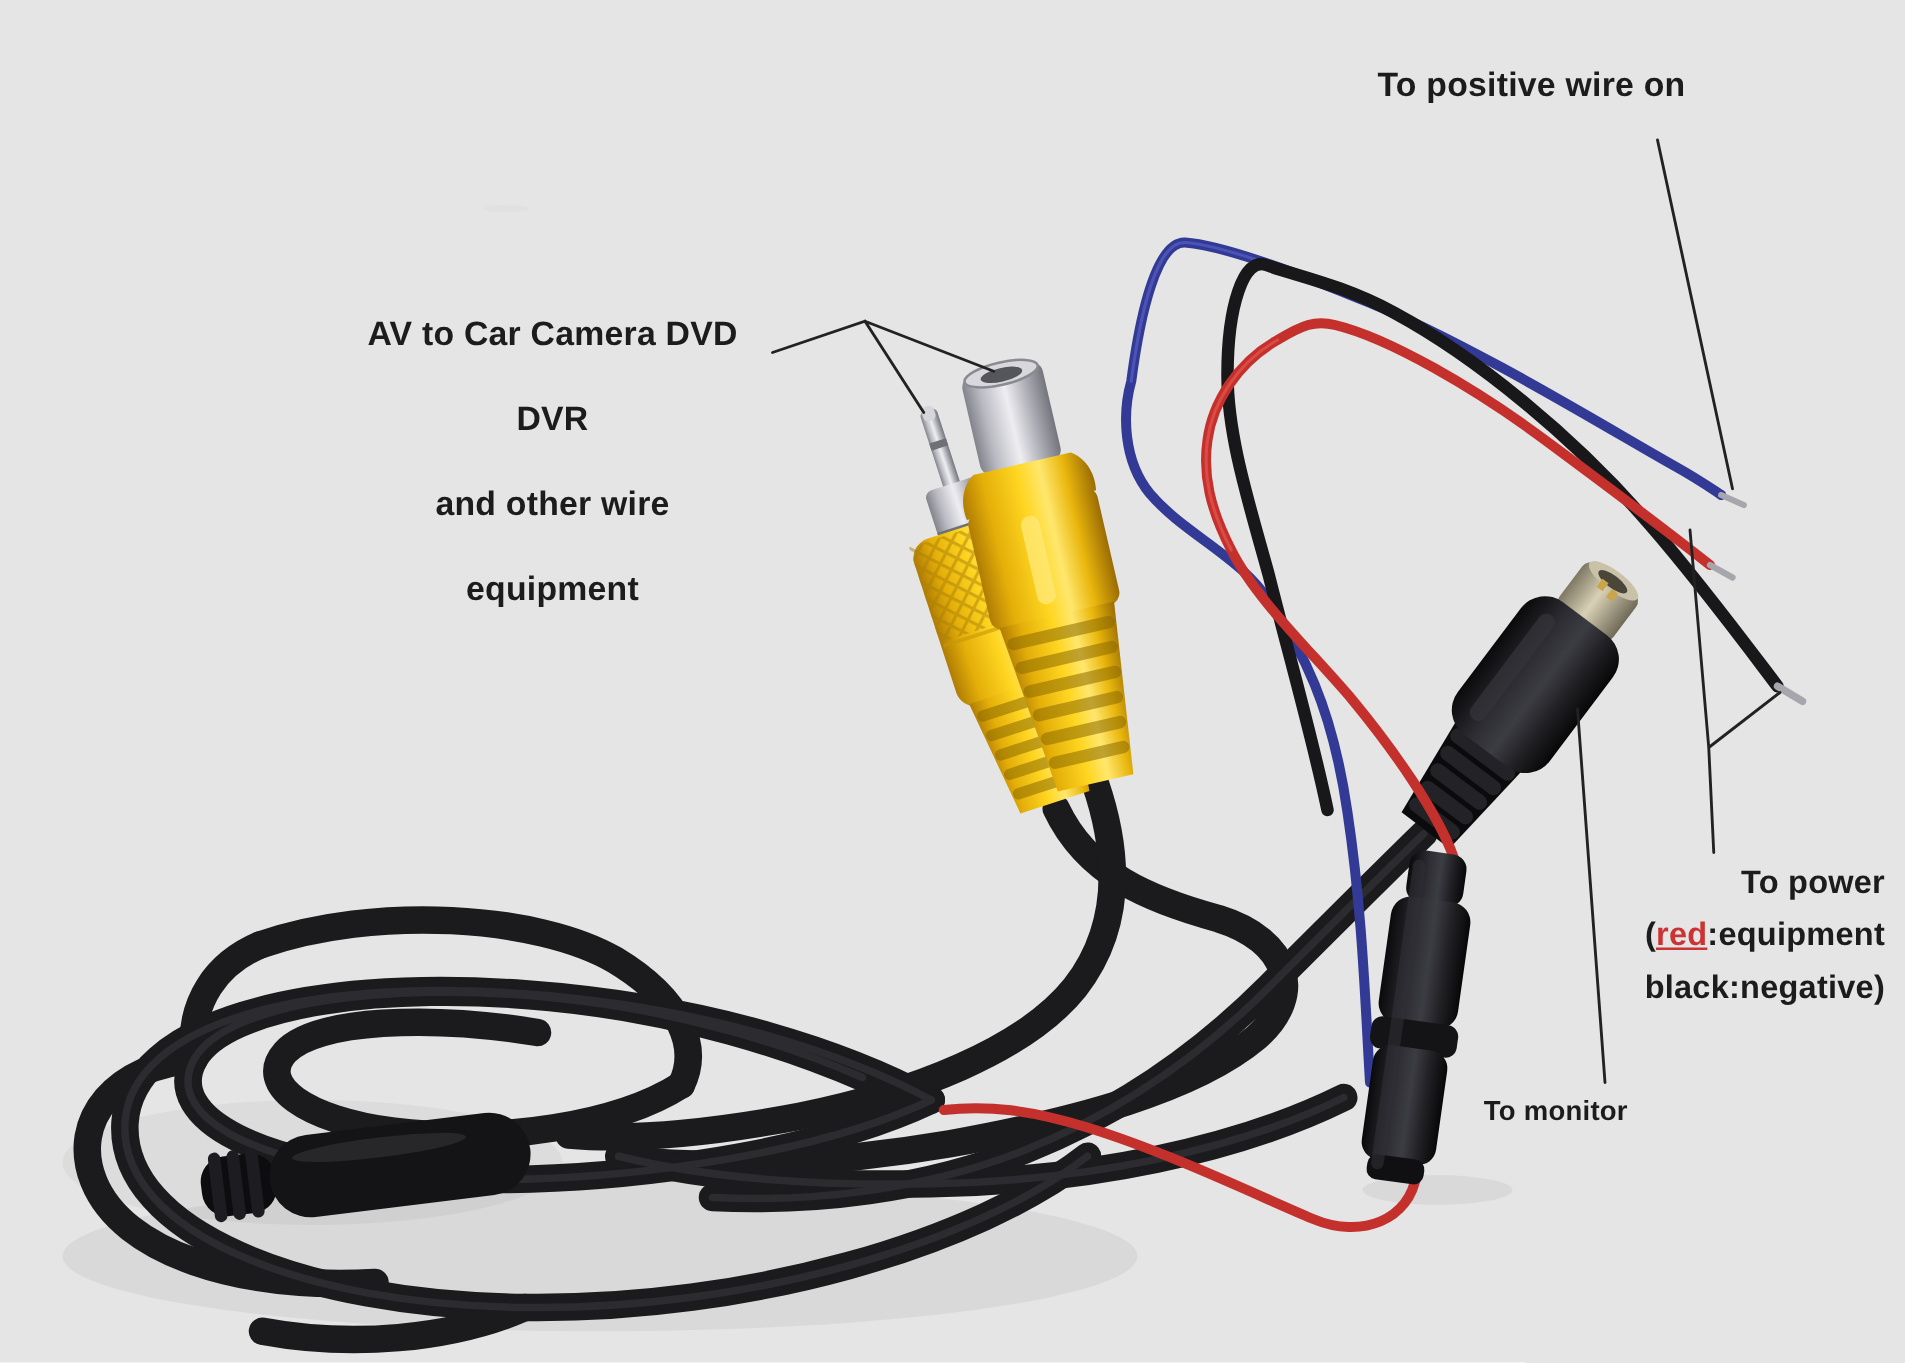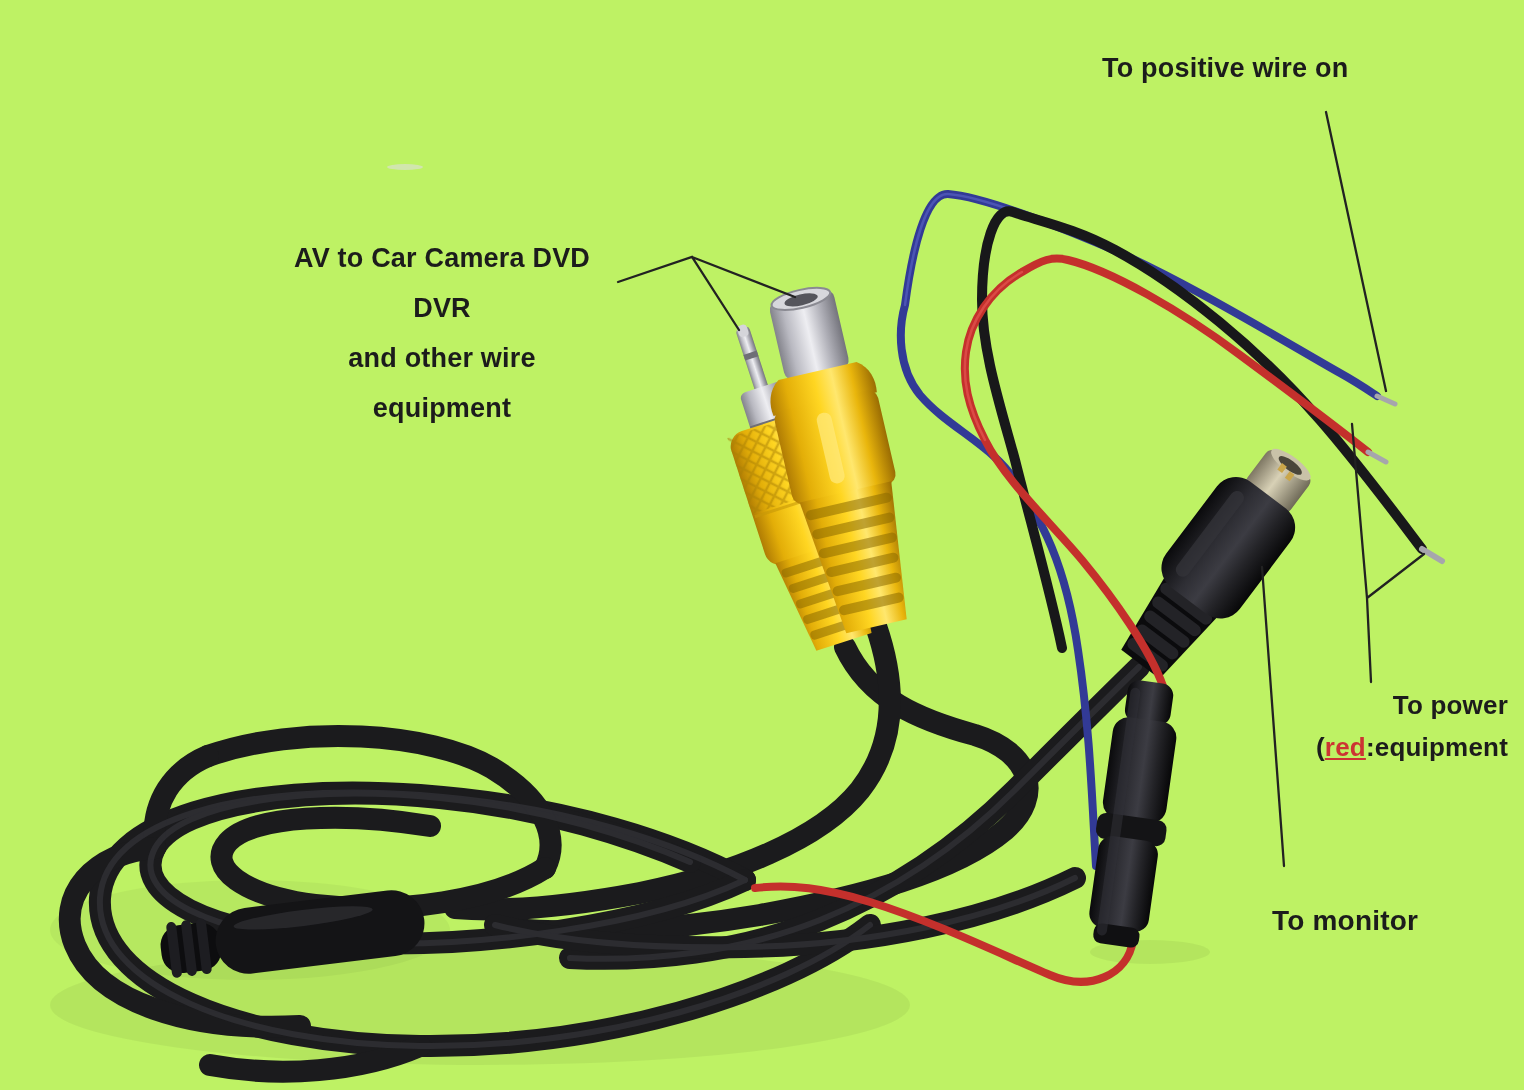"To positive wire on" .stage { background: #bef264 -> #e5e5e5 }
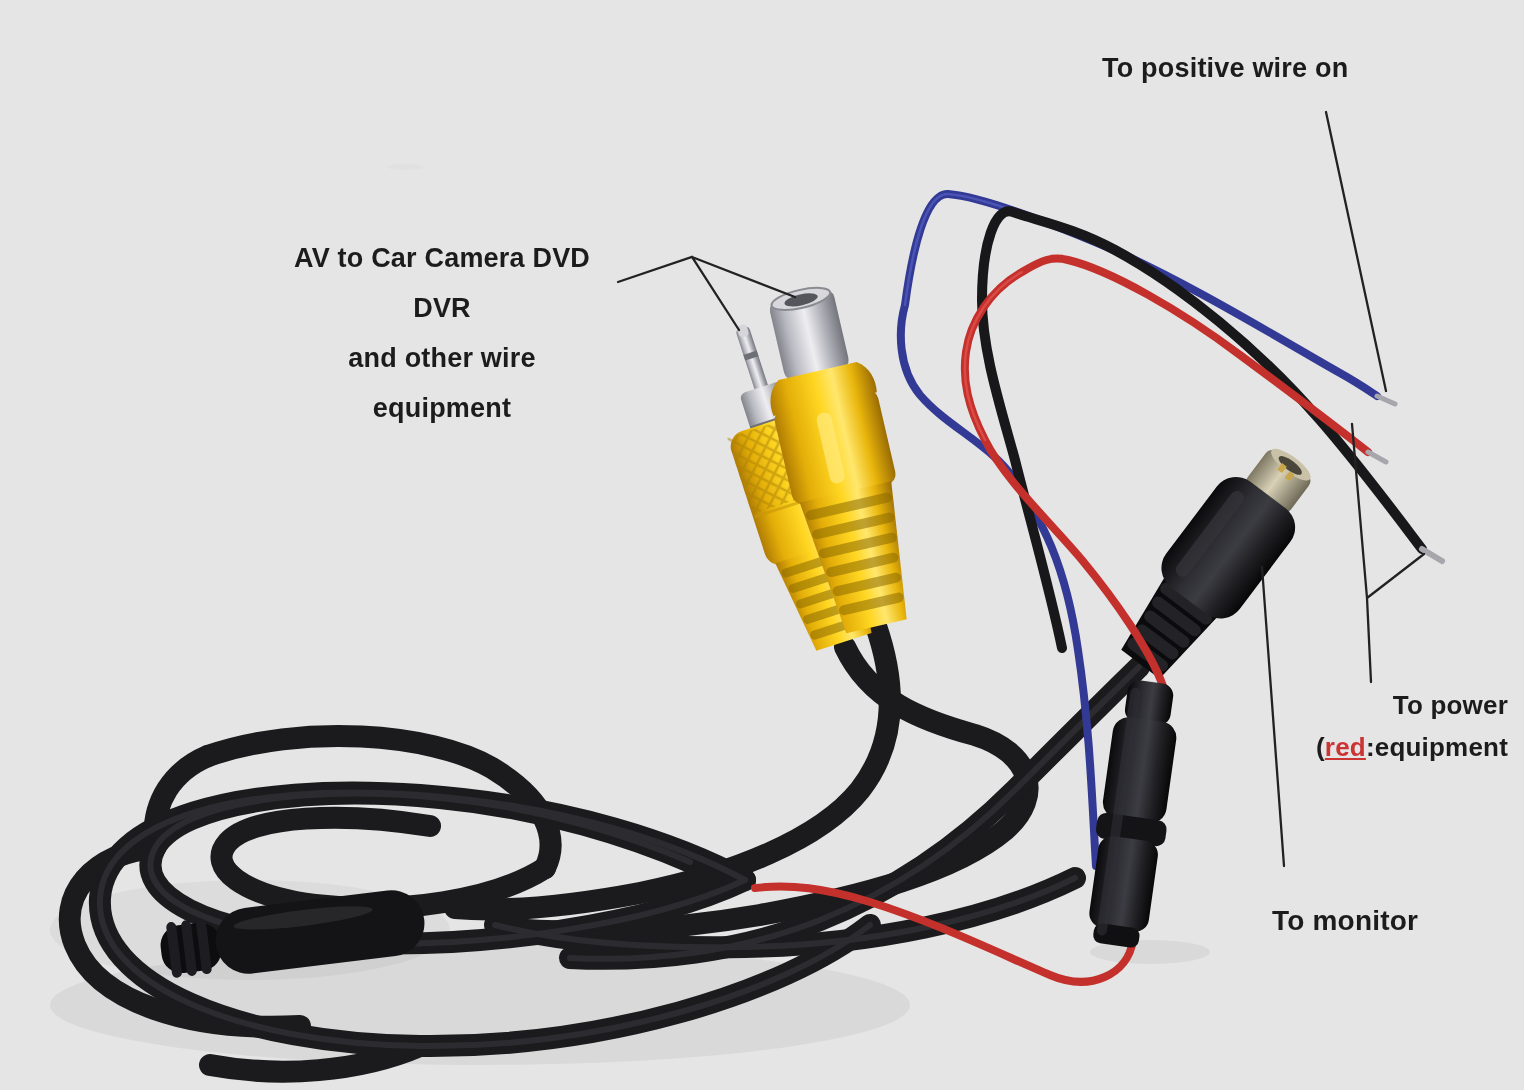"AV to Car Camera DVD" .label-av { line-height: 50px -> 68px }
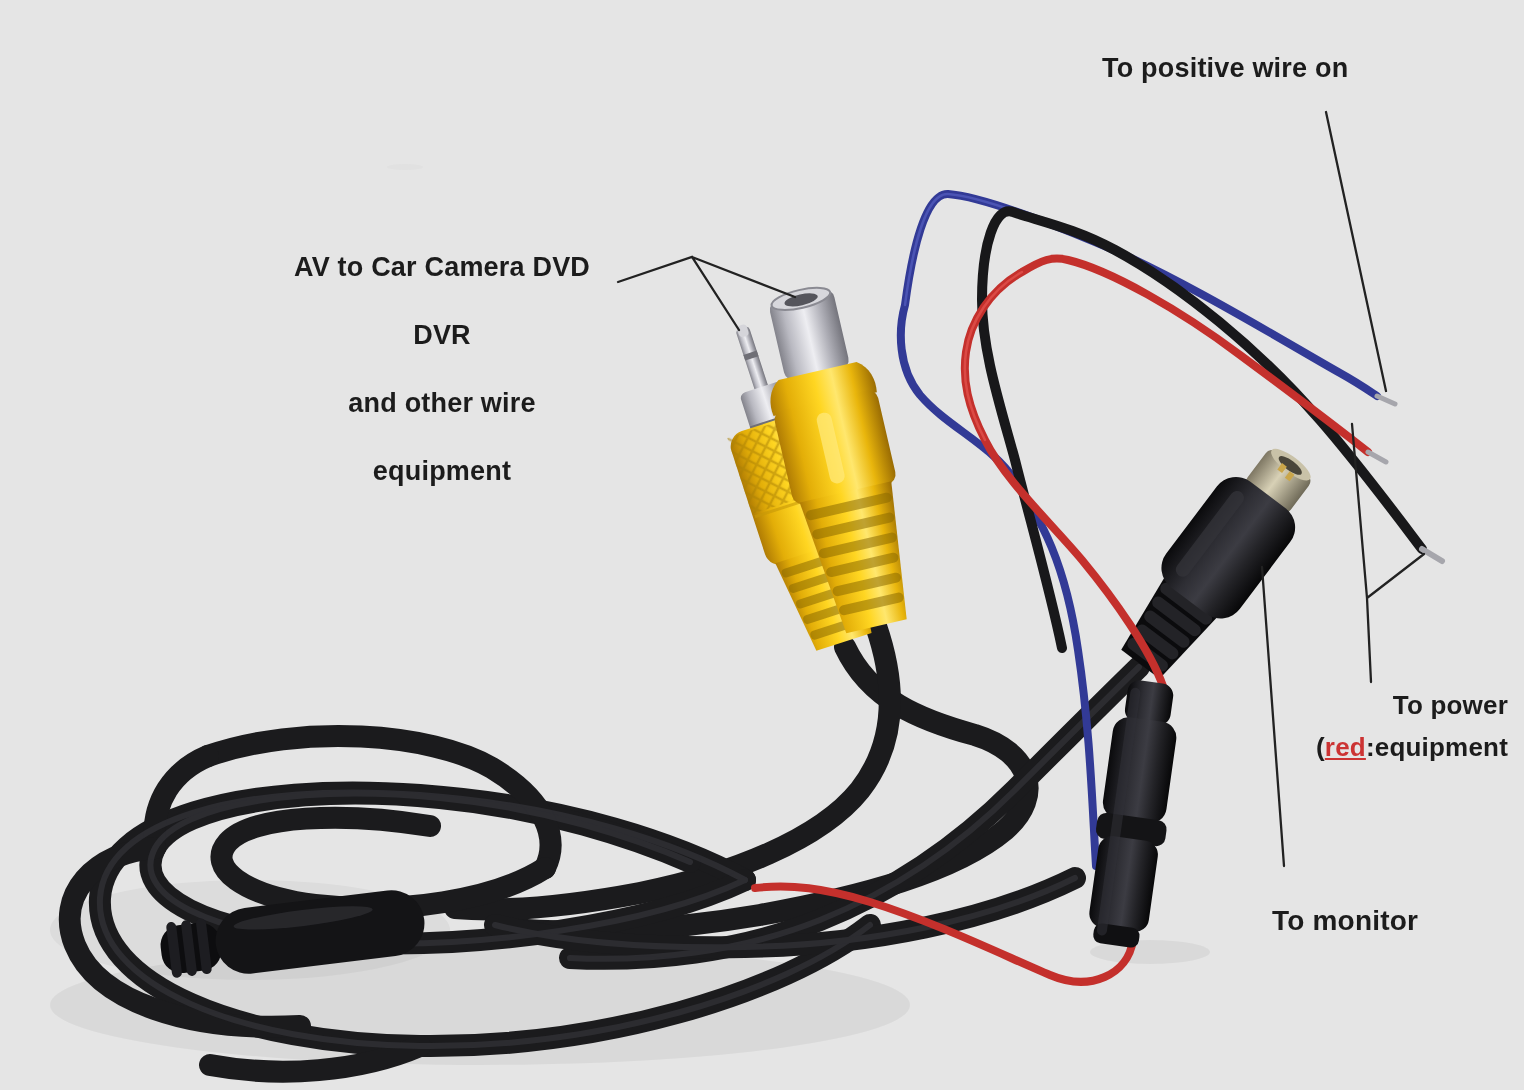"black:negative)" div { html: none -> <div>black:negative)</div> }
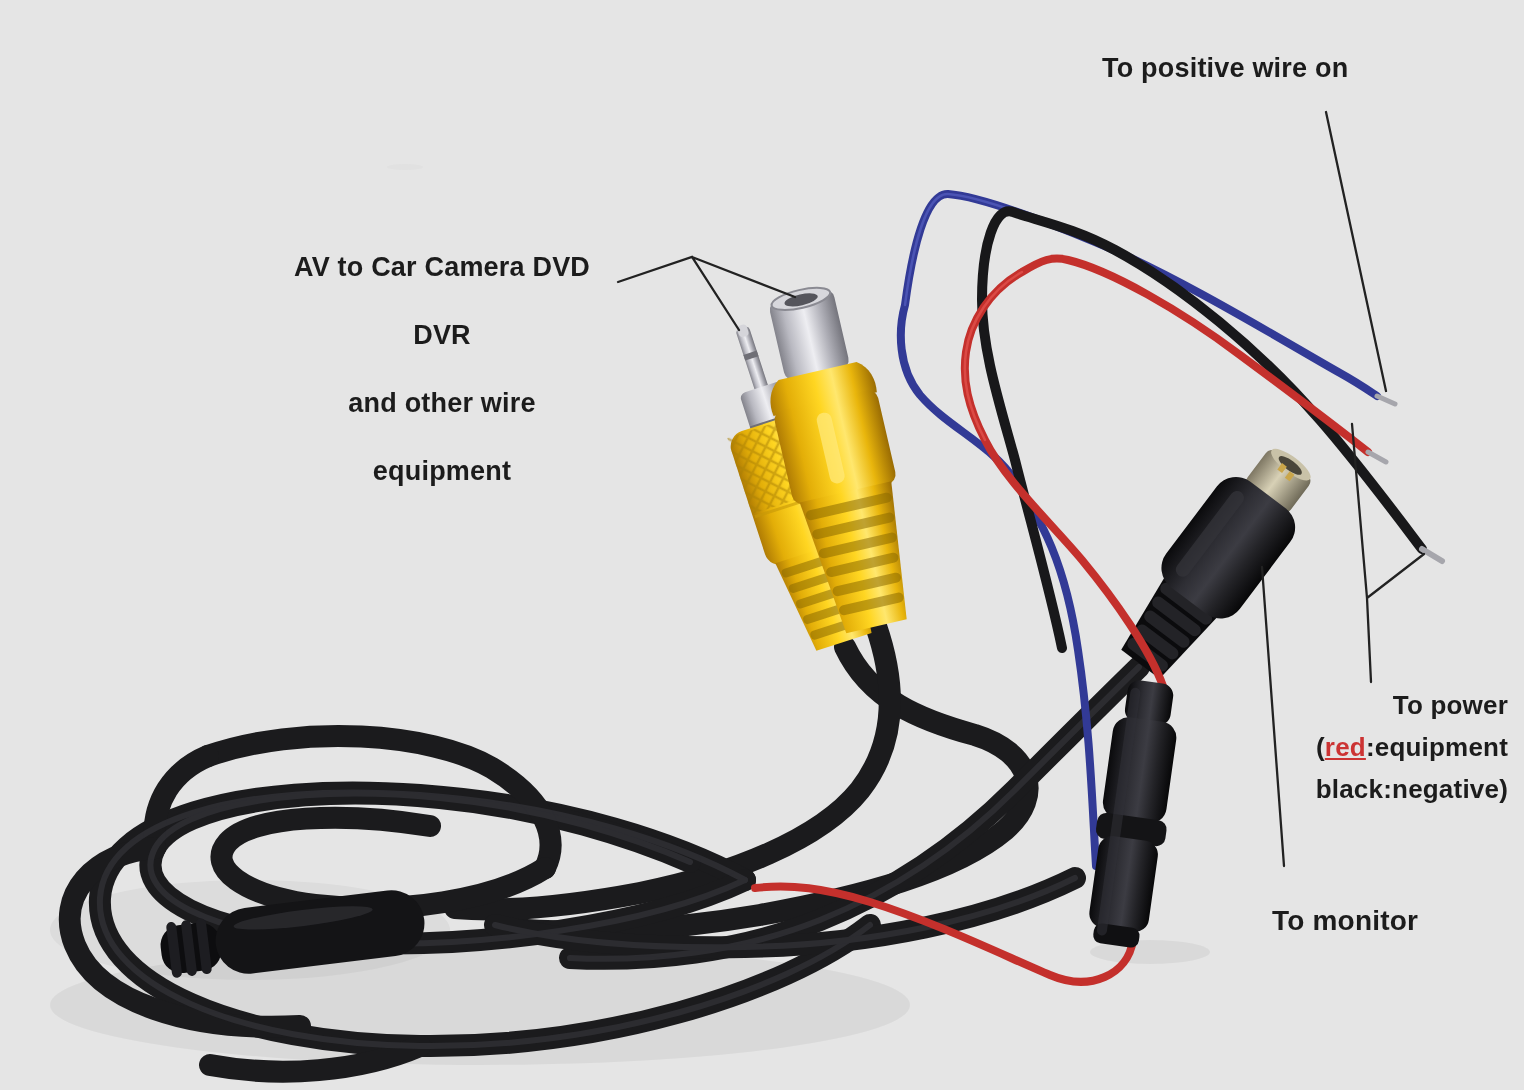"To monitor" .label-monitor { font-size: 28px -> 22px; left: 1272px -> 1187px; margin-top: 29px -> none }
